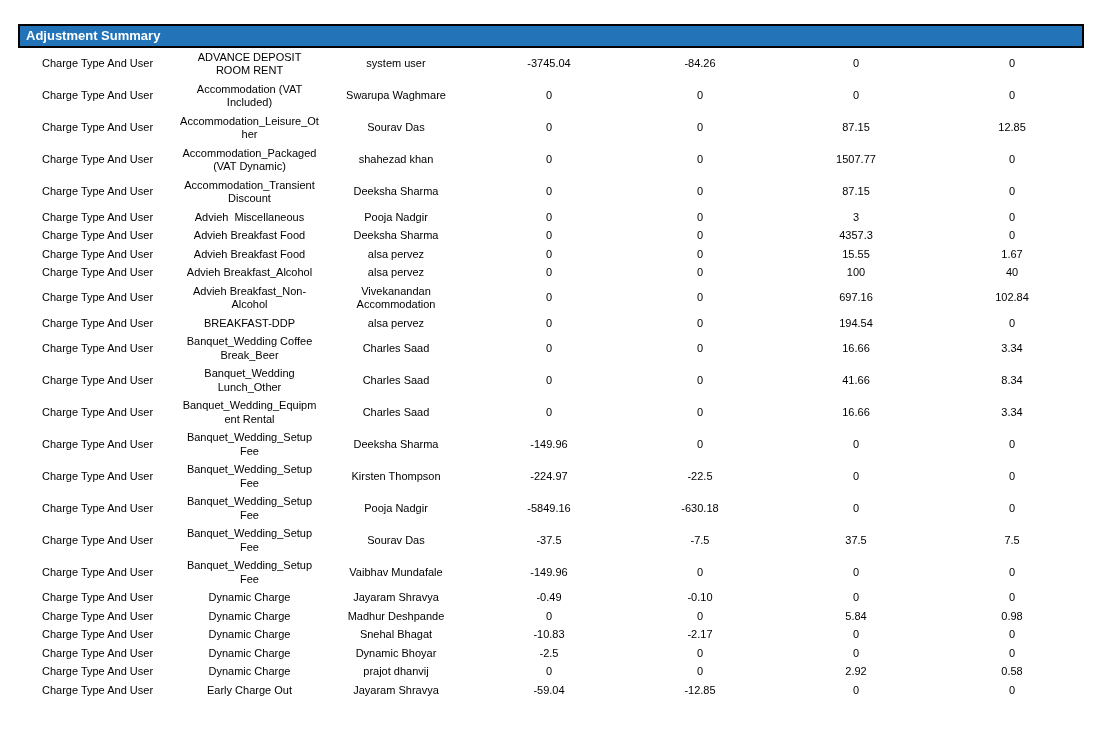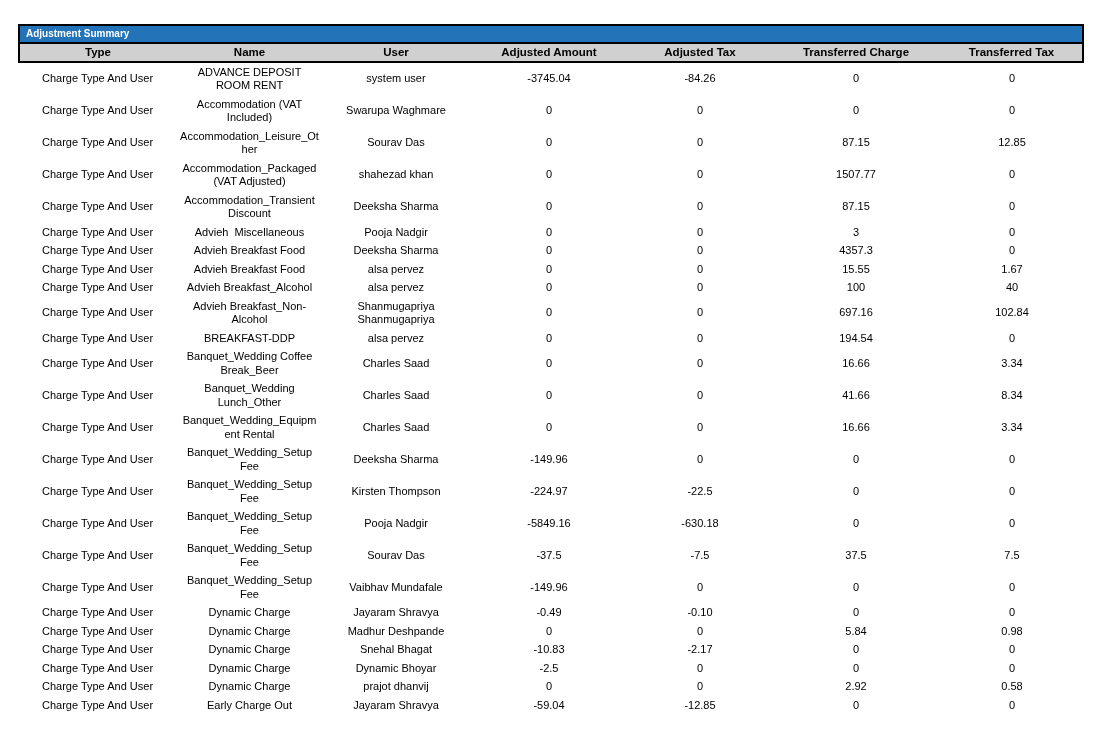"Adjustment Summary" tr.title-row th { font-size: 10px -> 13px }
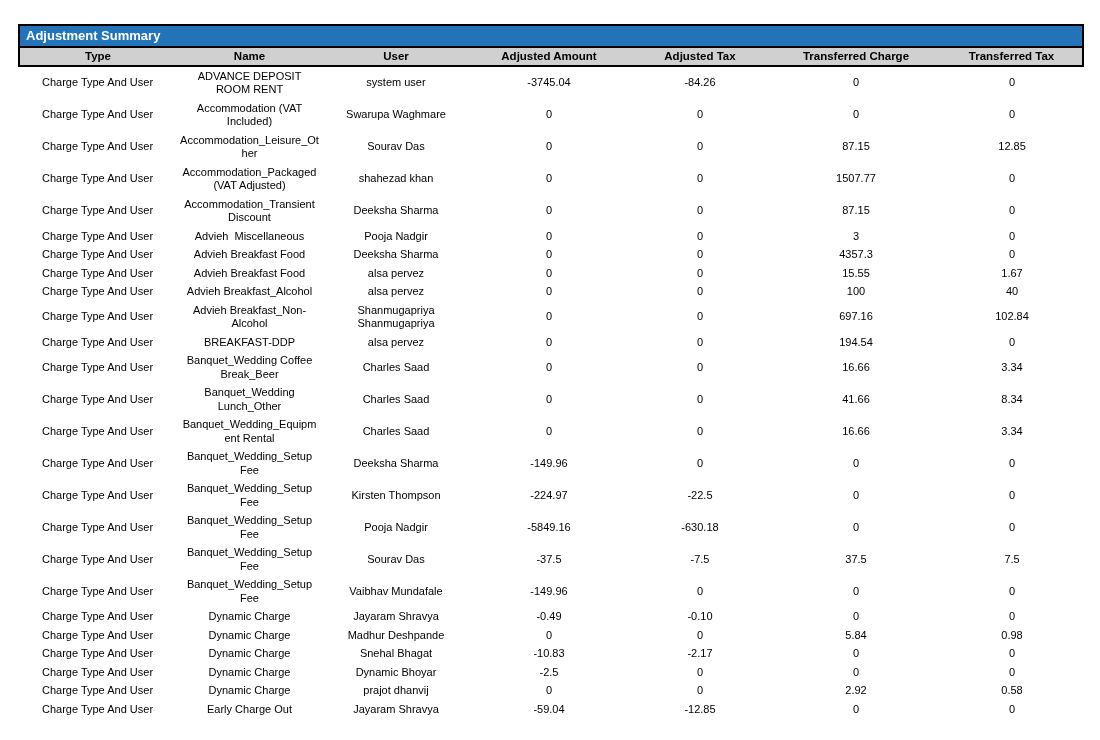"Type" tr.header-row { html: <tr> <th>Type</th> <th>Name</th> <th>User</th> <th>Adjusted Amount</th> <th>Adjusted Tax</th> <th>Transferred Charge</th> <th>Transferred Tax</th> </tr> -> none }
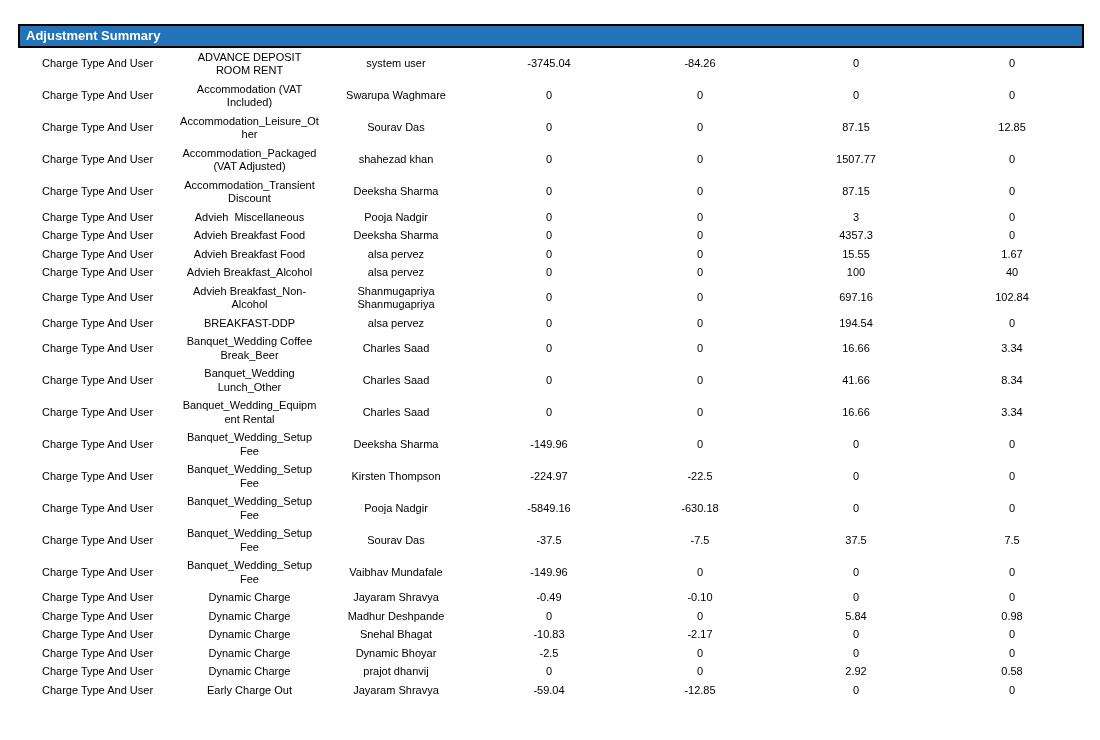"Accommodation_Packaged (VAT Adjusted)" td.col-name { text: Adjusted -> Dynamic }
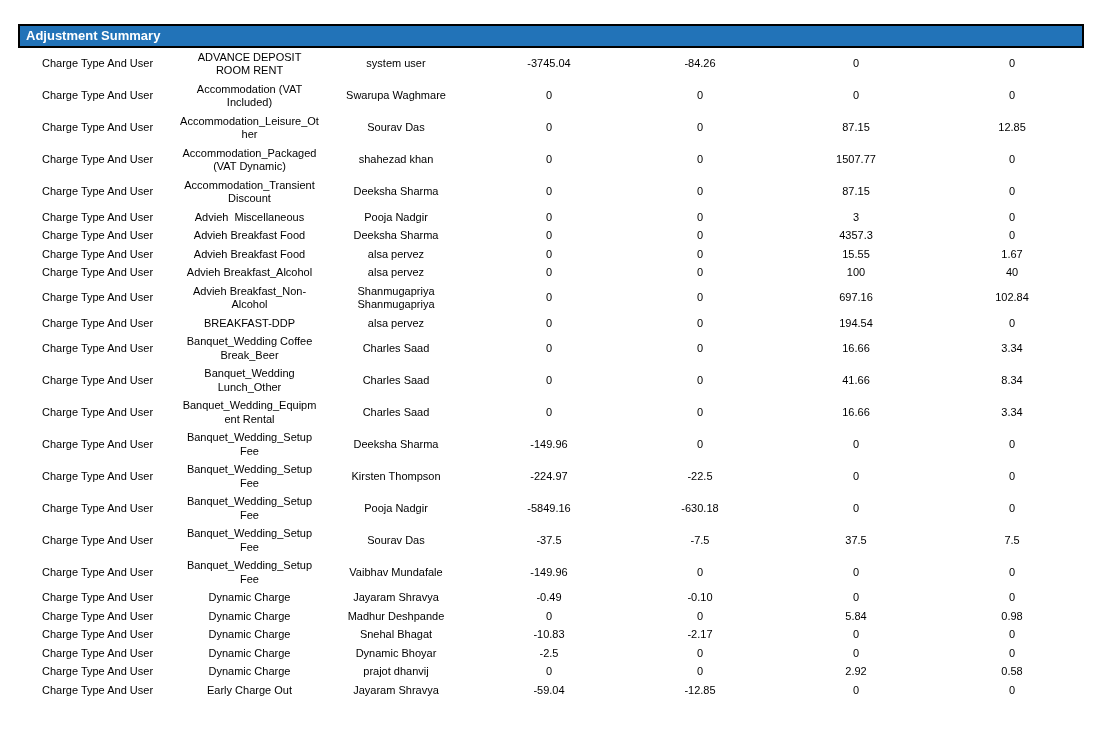"Shanmugapriya Shanmugapriya" td.col-user { text: Shanmugapriya Shanmugapriya -> Vivekanandan Accommodation }
